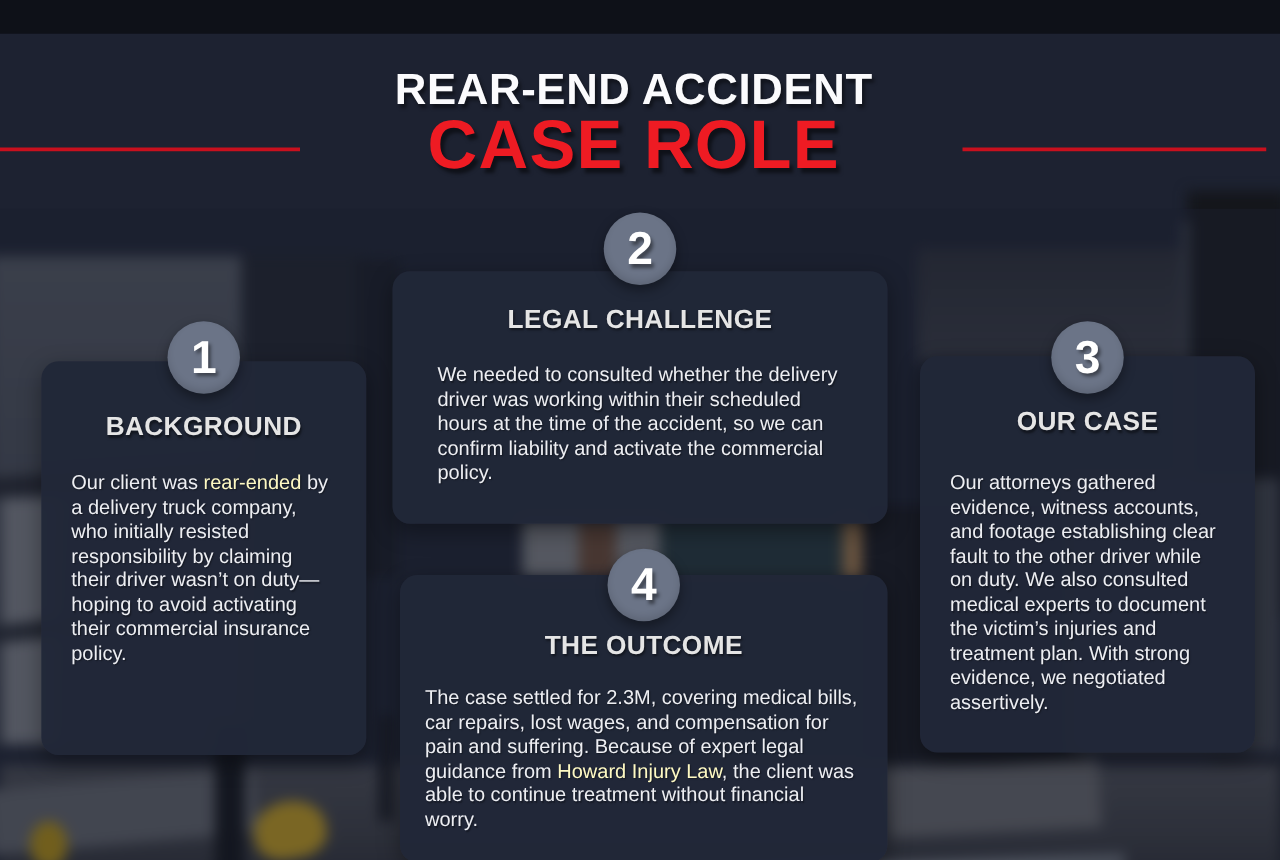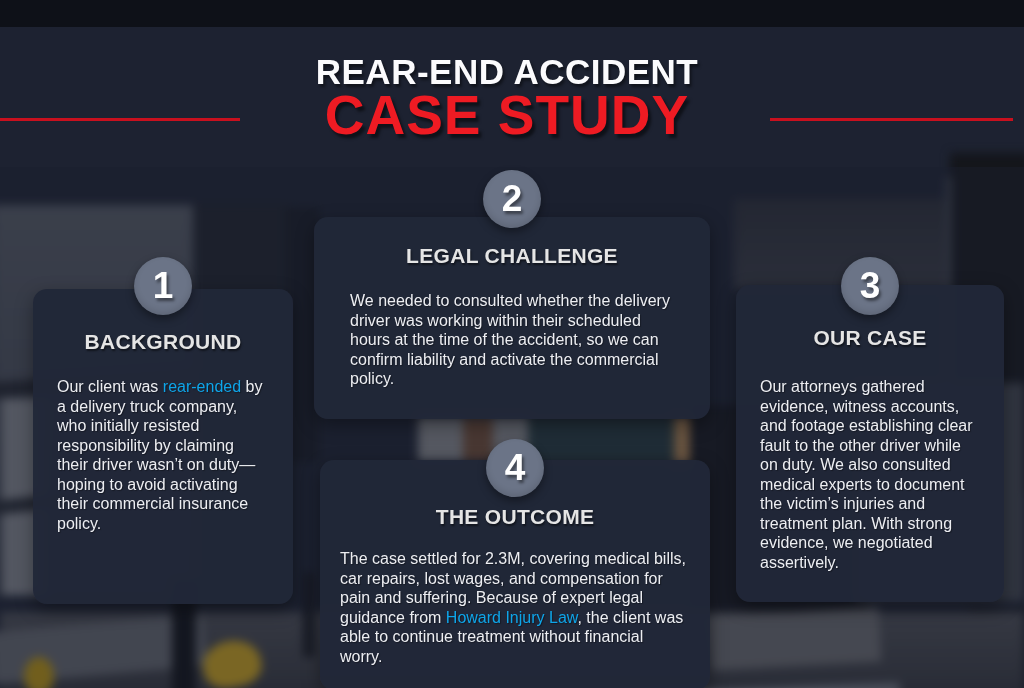"CASE STUDY" h2.title-line2 { text: STUDY -> ROLE }
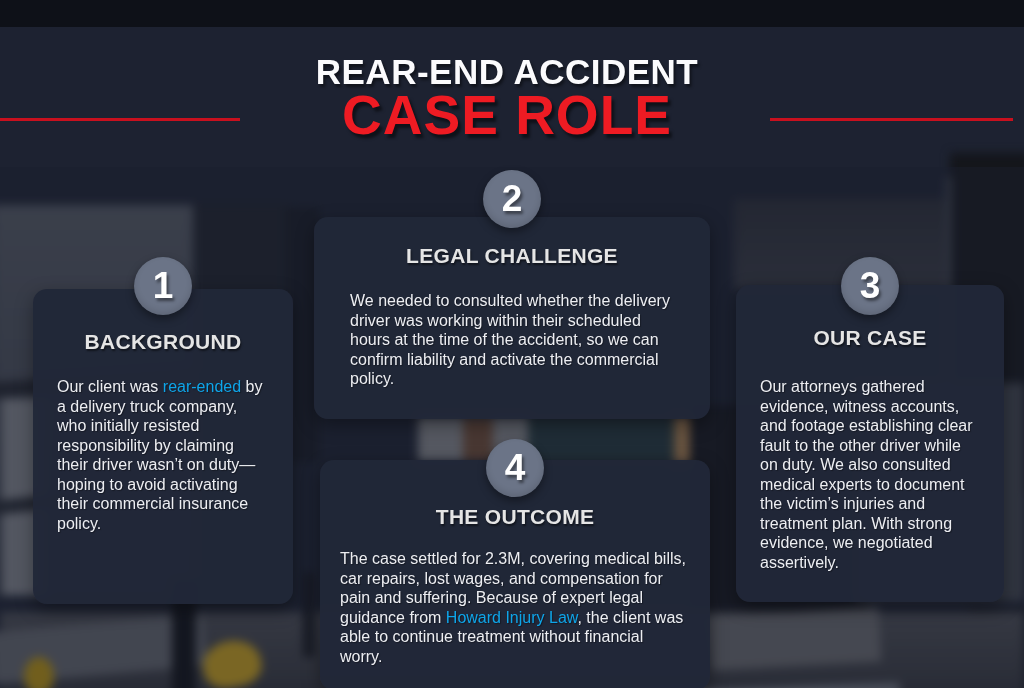"rear-ended" .card-body .red { color: #0ea5e9 -> #fef9c3 }
